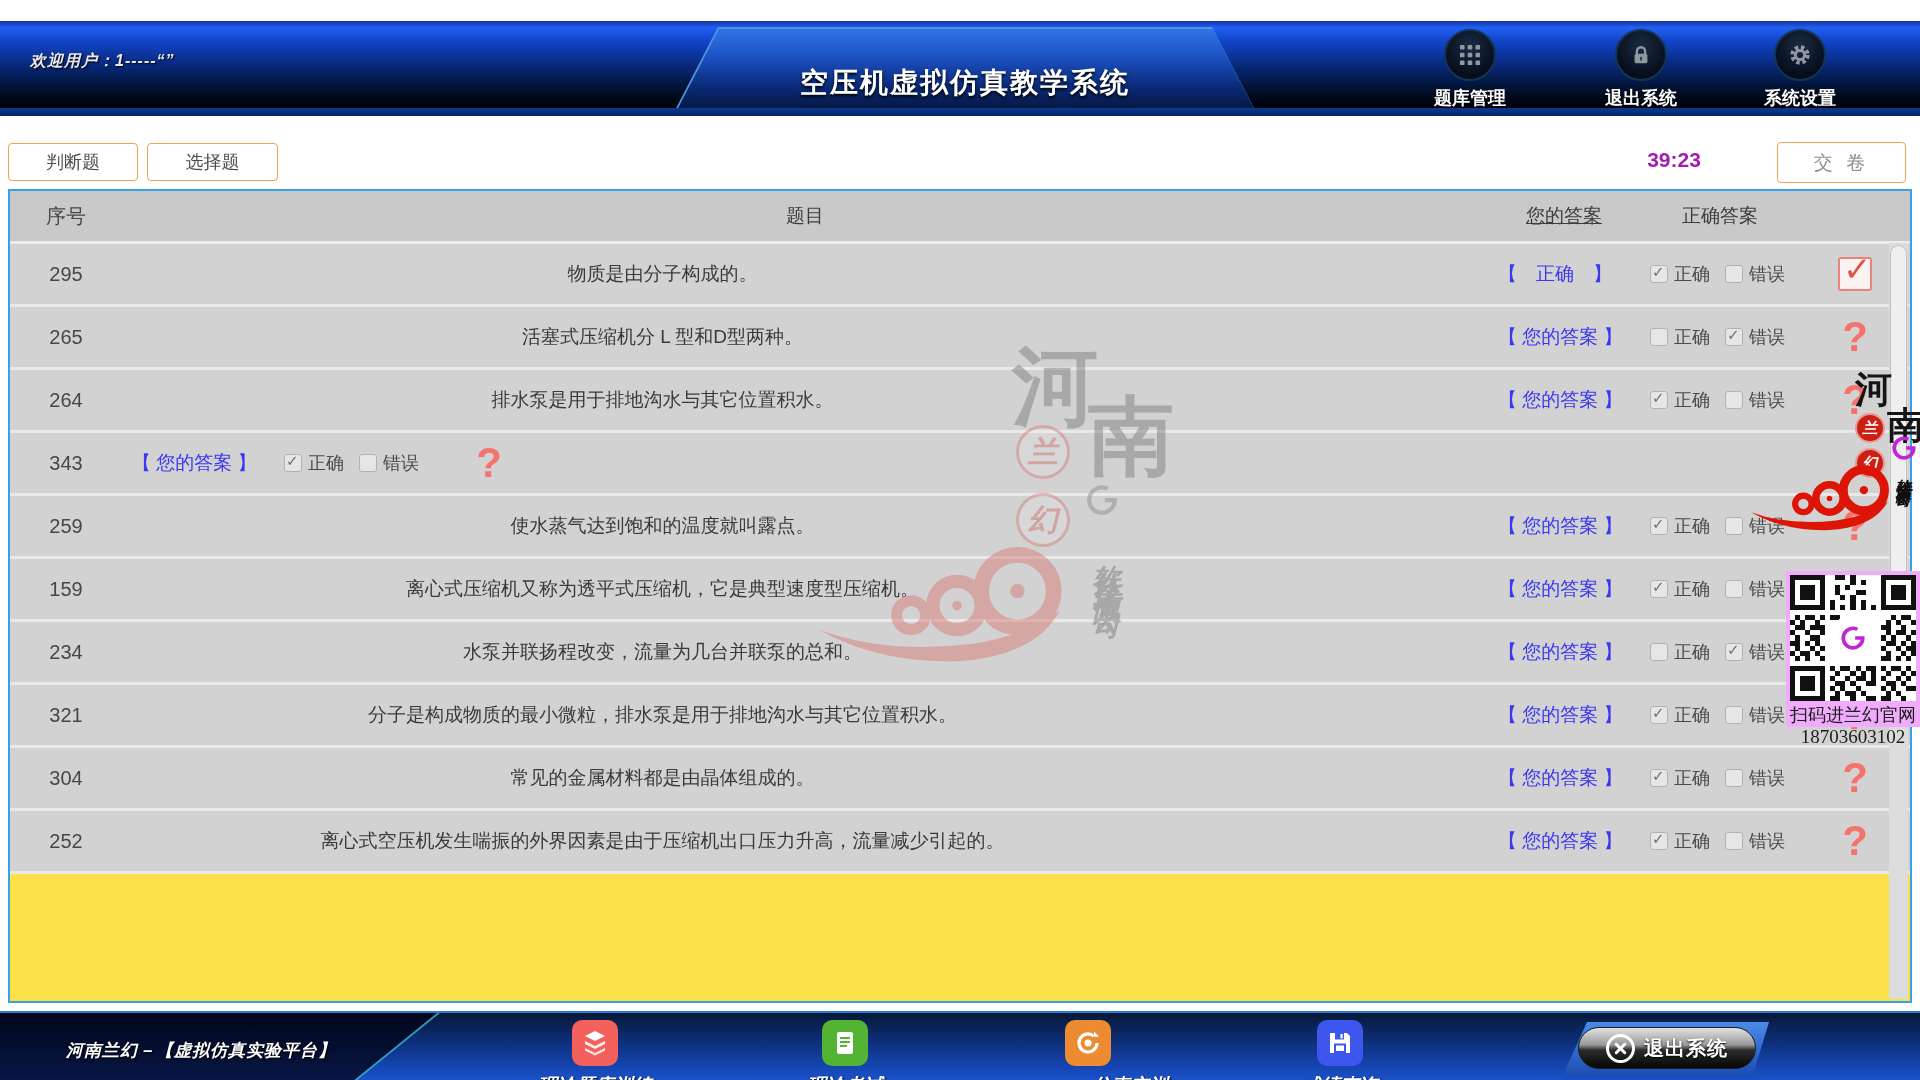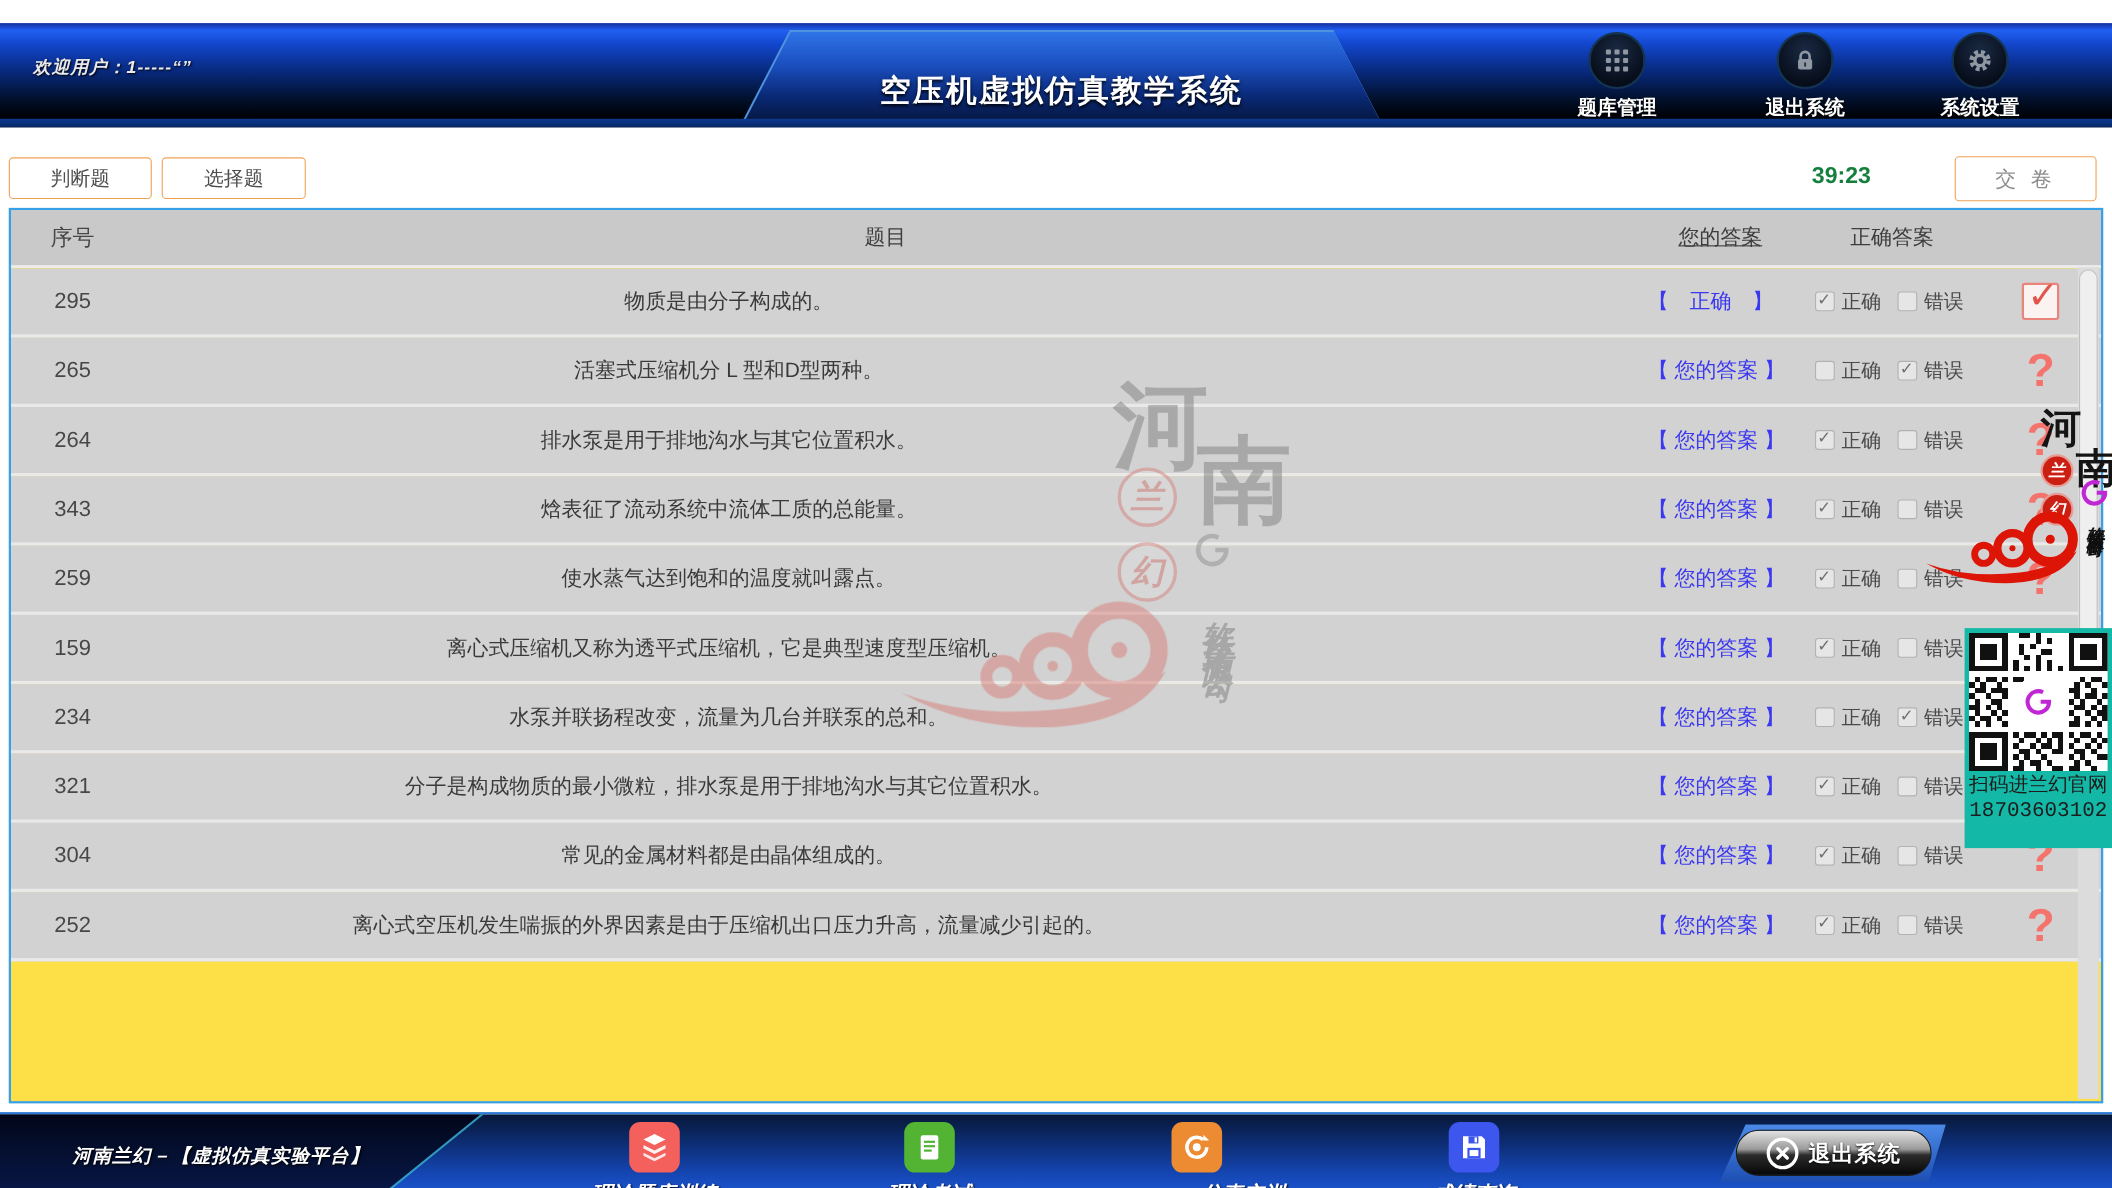"39:23" .timer { color: #15803d -> #a21caf }
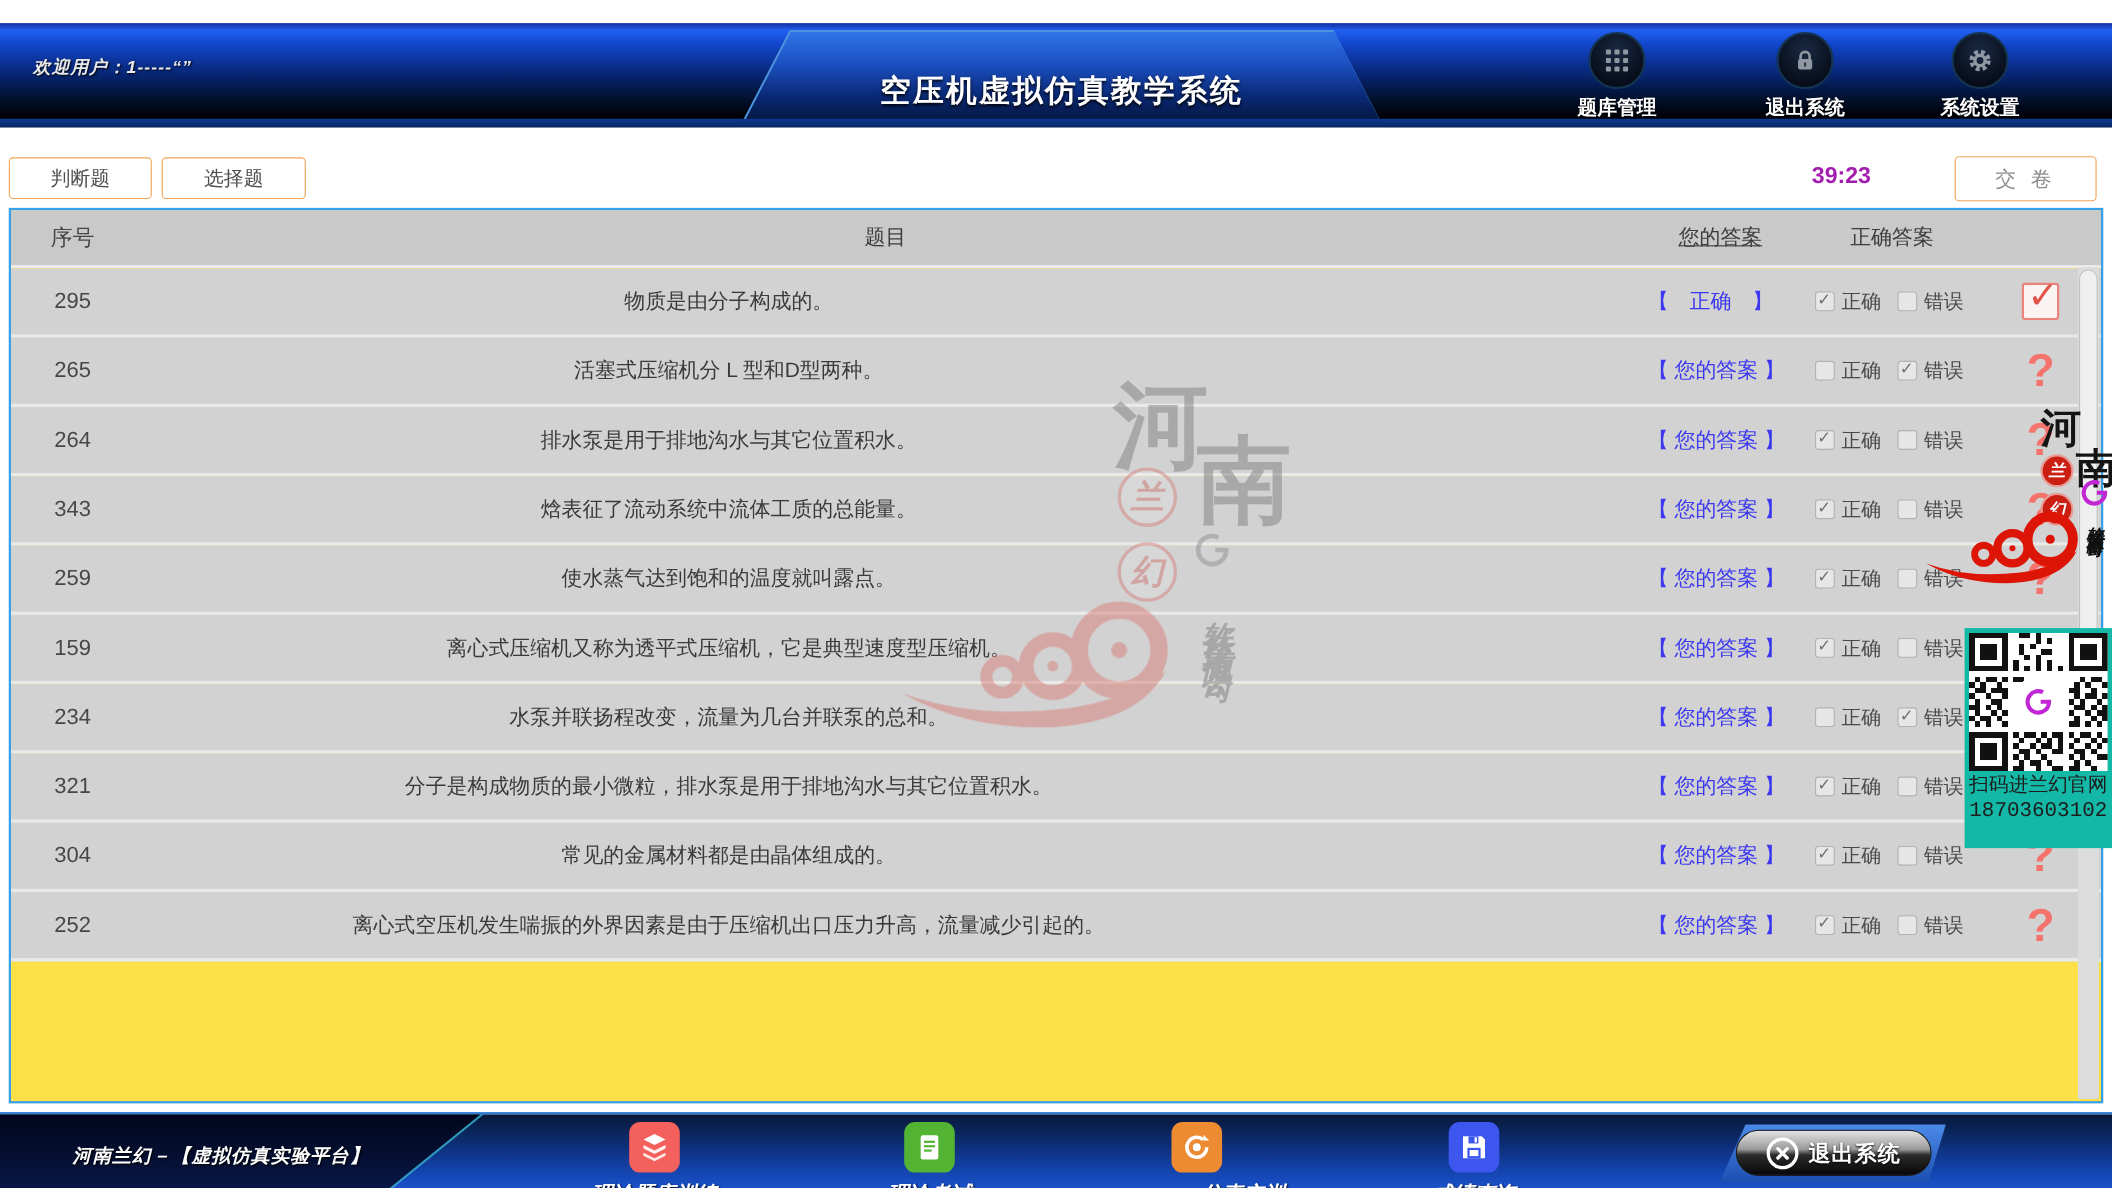"焓表征了流动系统中流体工质的总能量。" div.cell { html: <div>焓表征了流动系统中流体工质的总能量。</div> -> none }
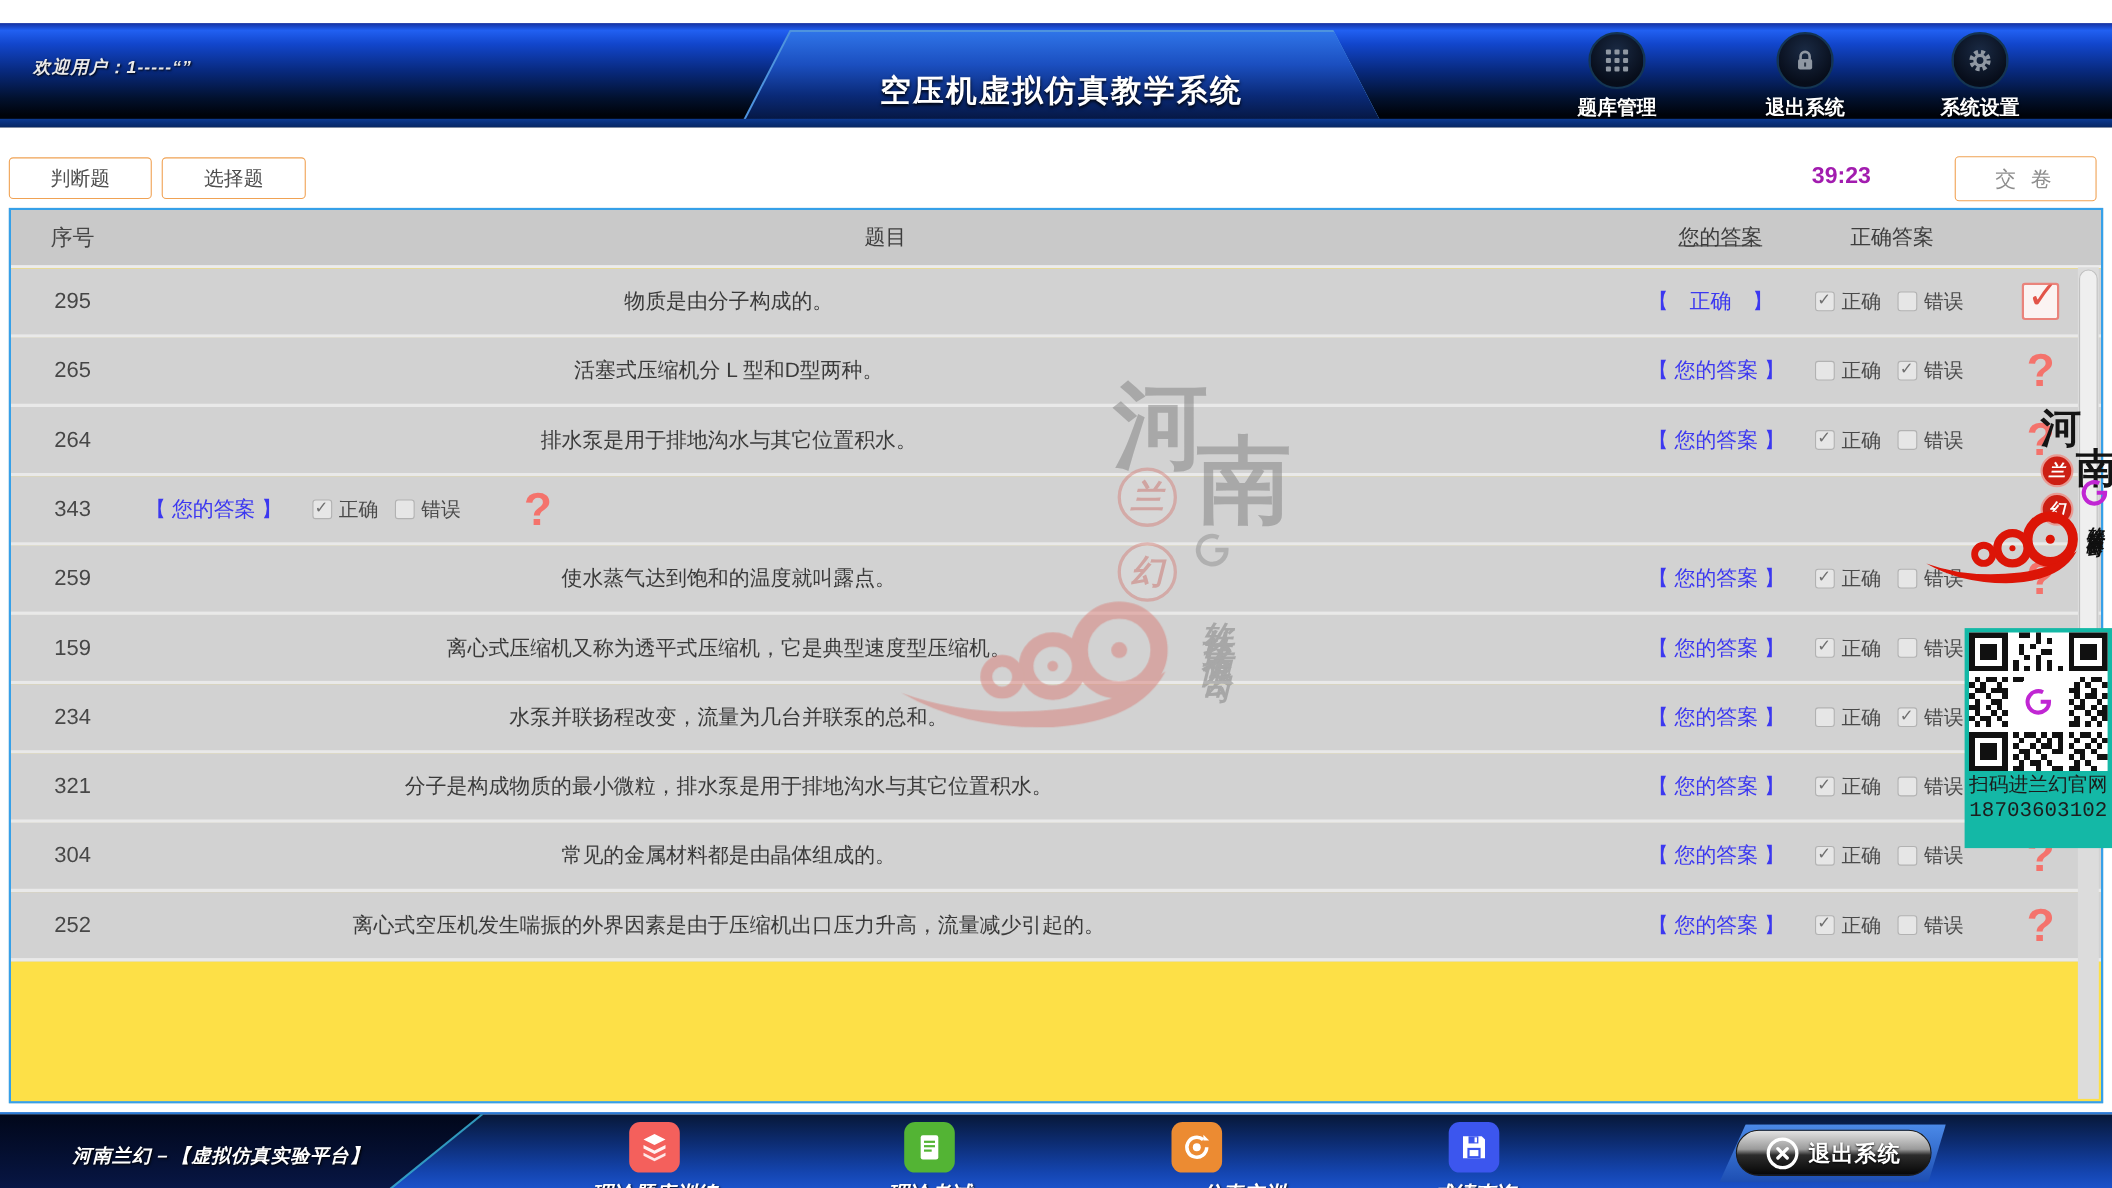"扫码进兰幻官网" .qr-block { background: #14b8a6 -> #f0abfc; font-family: Liberation Mono, monospace -> Liberation Serif, serif; height: 200px -> 156px }
